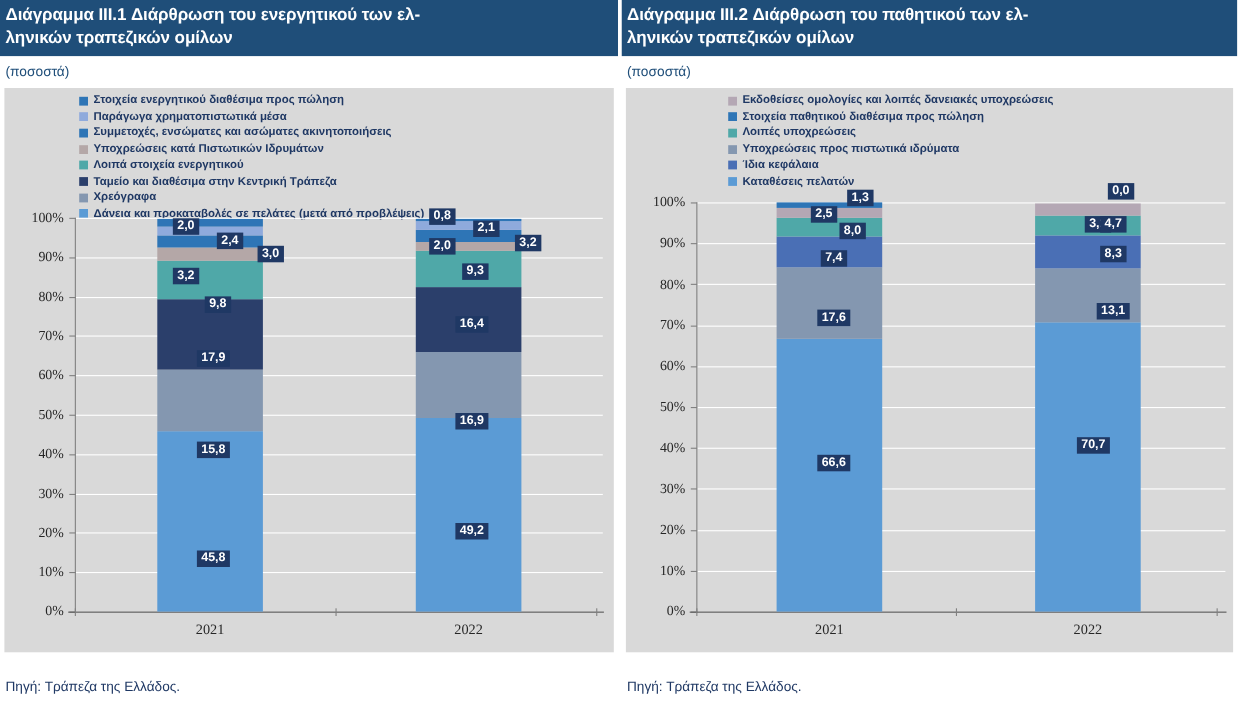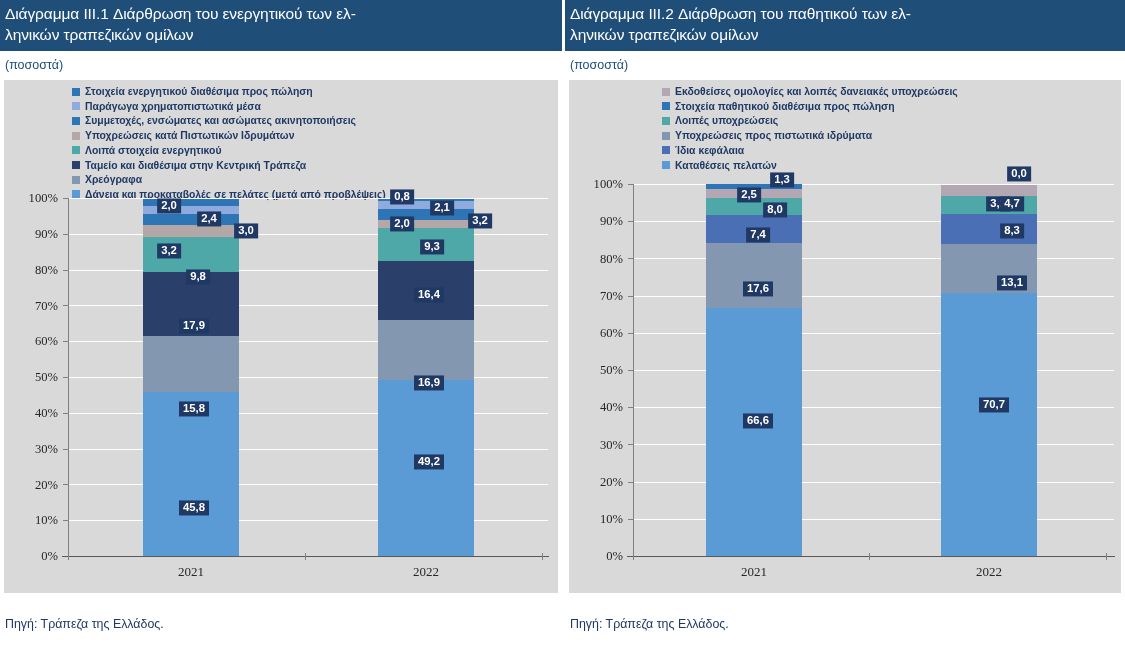"Διάγραμμα III.1 Διάρθρωση του" .title-bar { font-weight: normal -> bold }
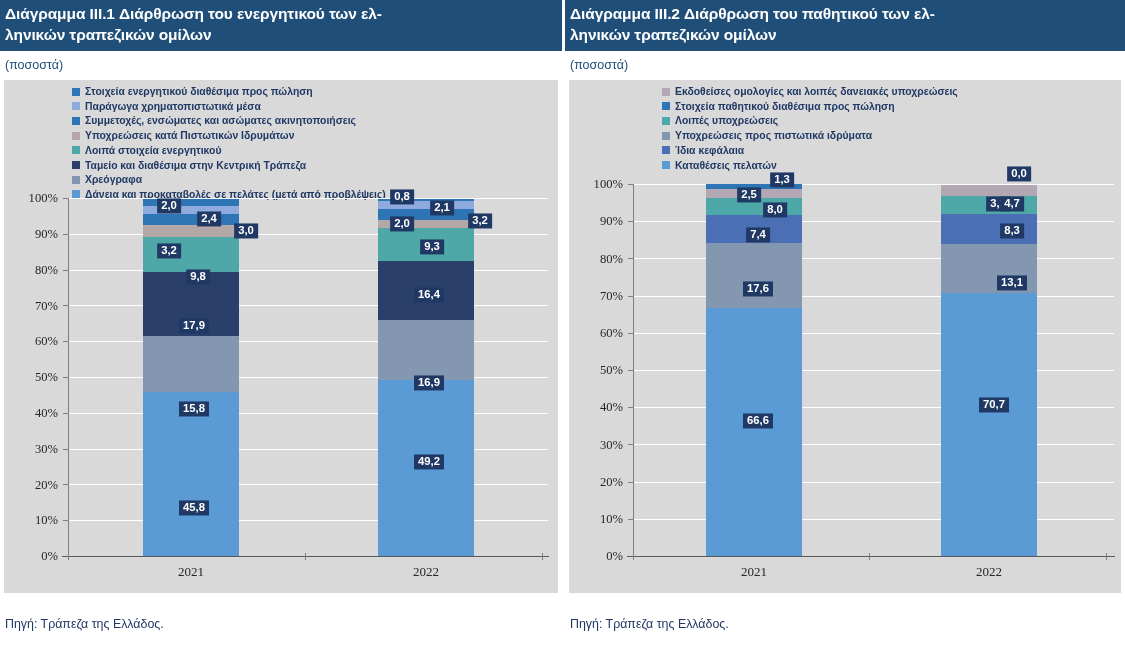"49,2" div.dlabel { top: 382px -> 403px }
